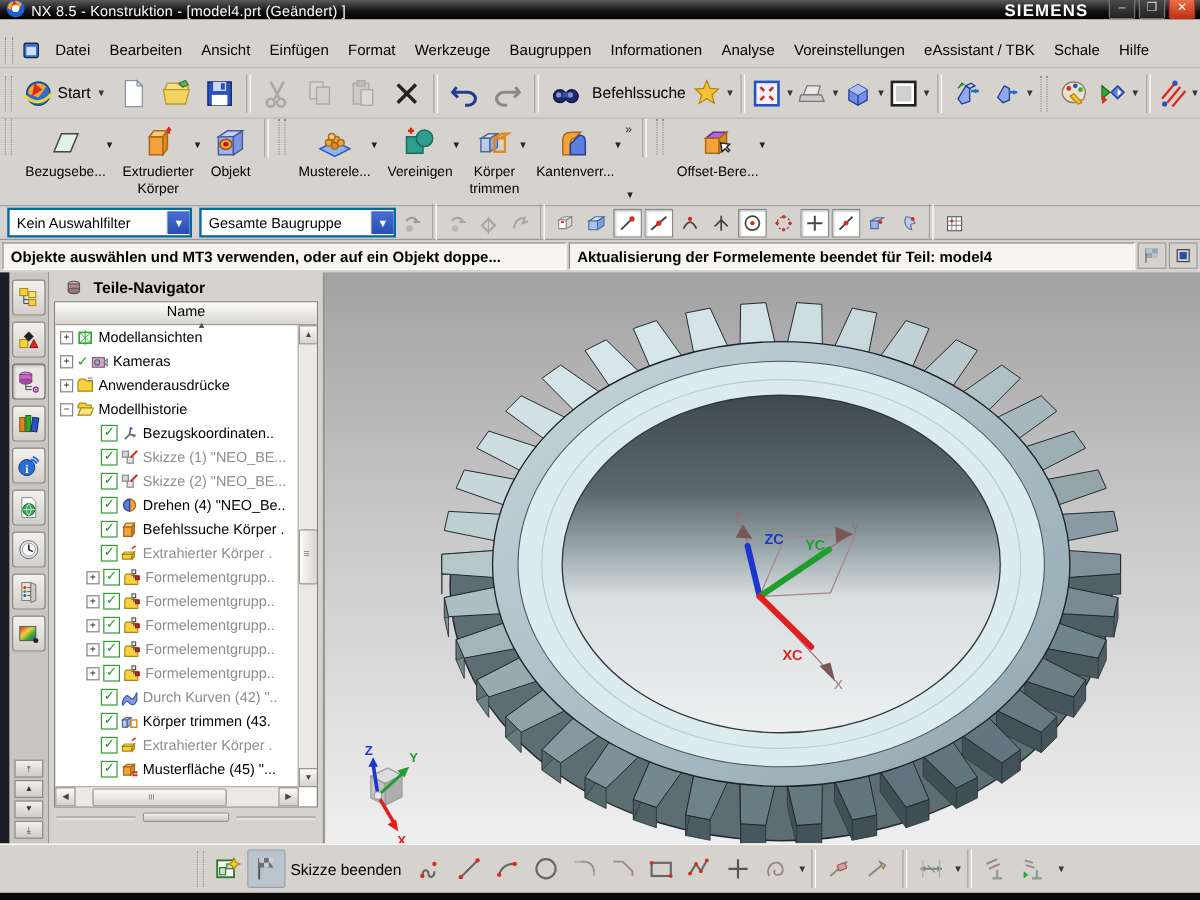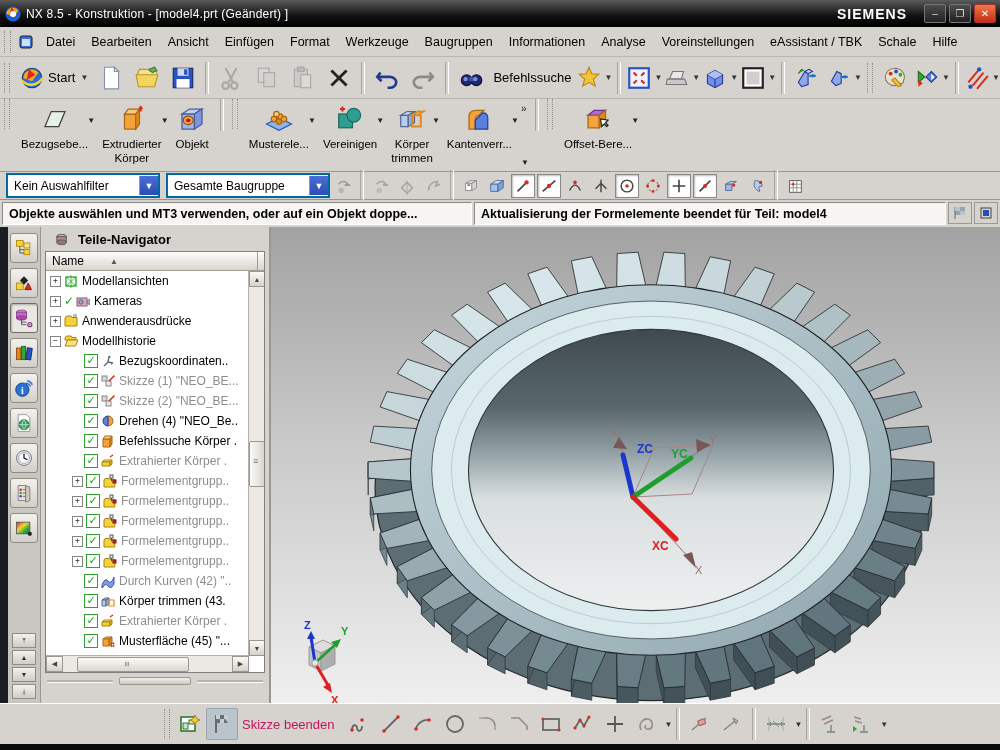"NX 8.5 - Konstruktion -" .titlebar { align-items: center -> flex-end; height: 27px -> 16px }
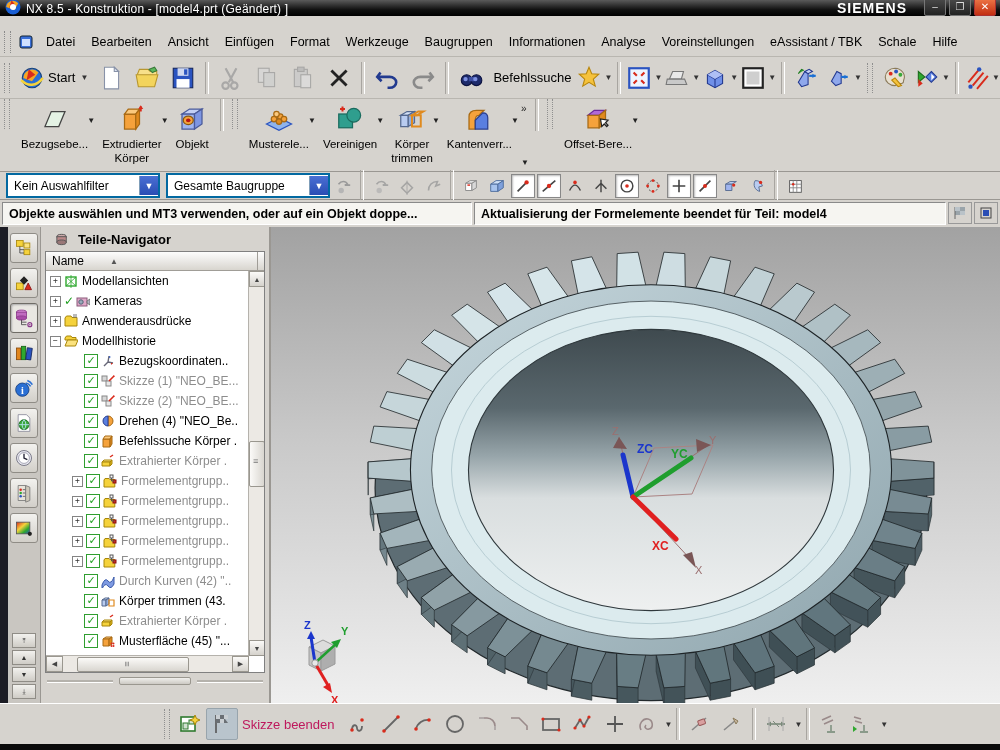"Name" .col-header { flex-direction: none -> column }
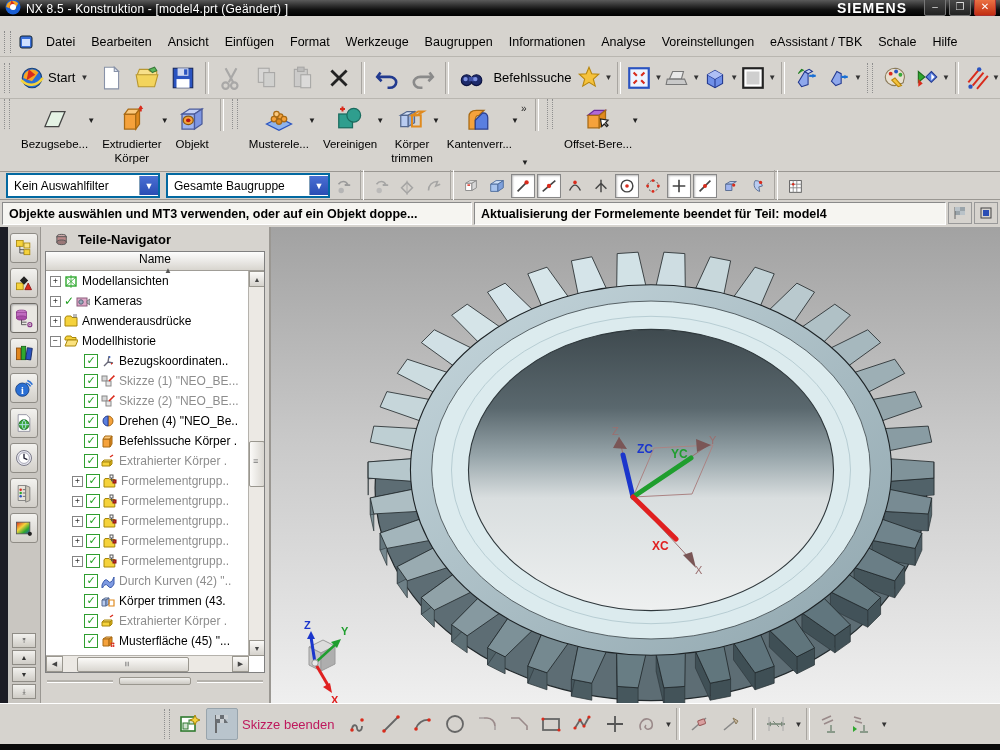"Skizze beenden" .bb-label { color: #be185d -> #000000 }
